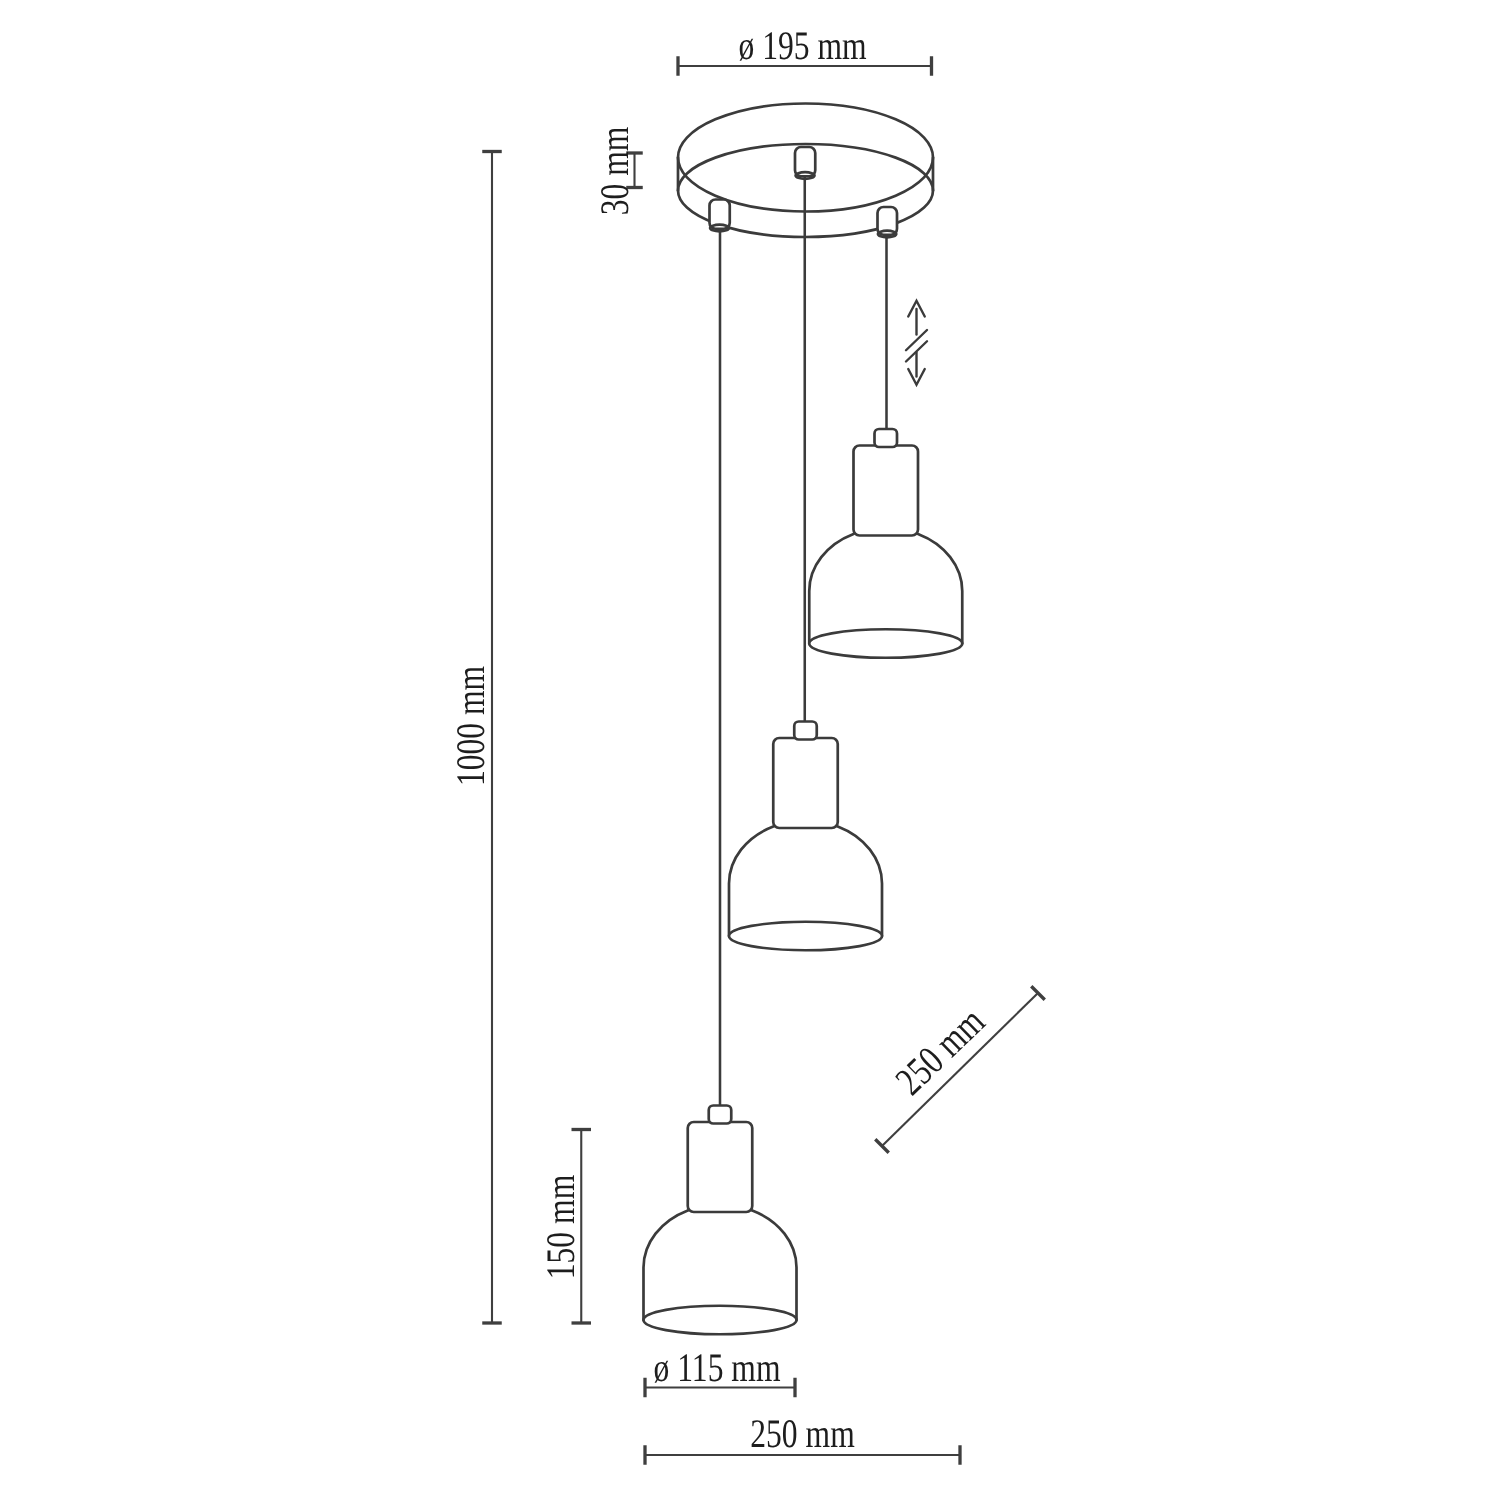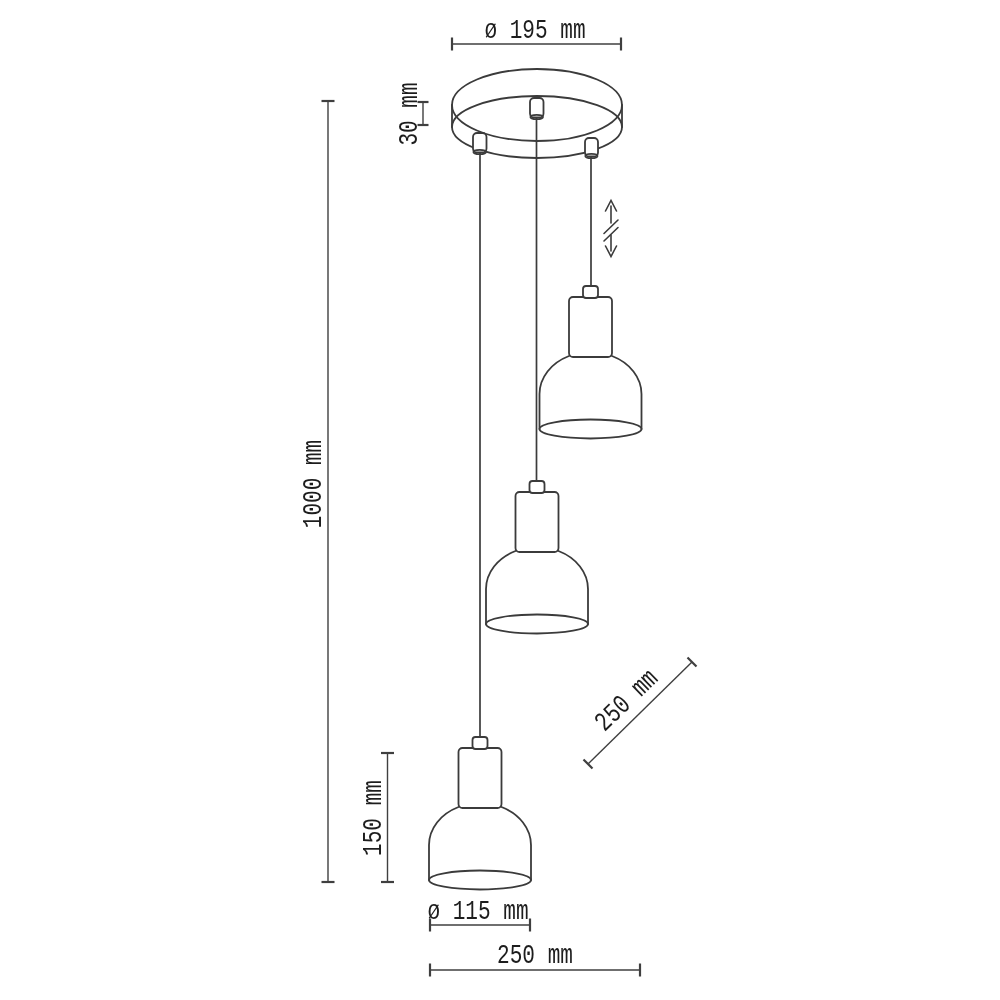"ø 195 mm" .canvas { font-family: Liberation Mono, monospace -> Liberation Serif, serif }
